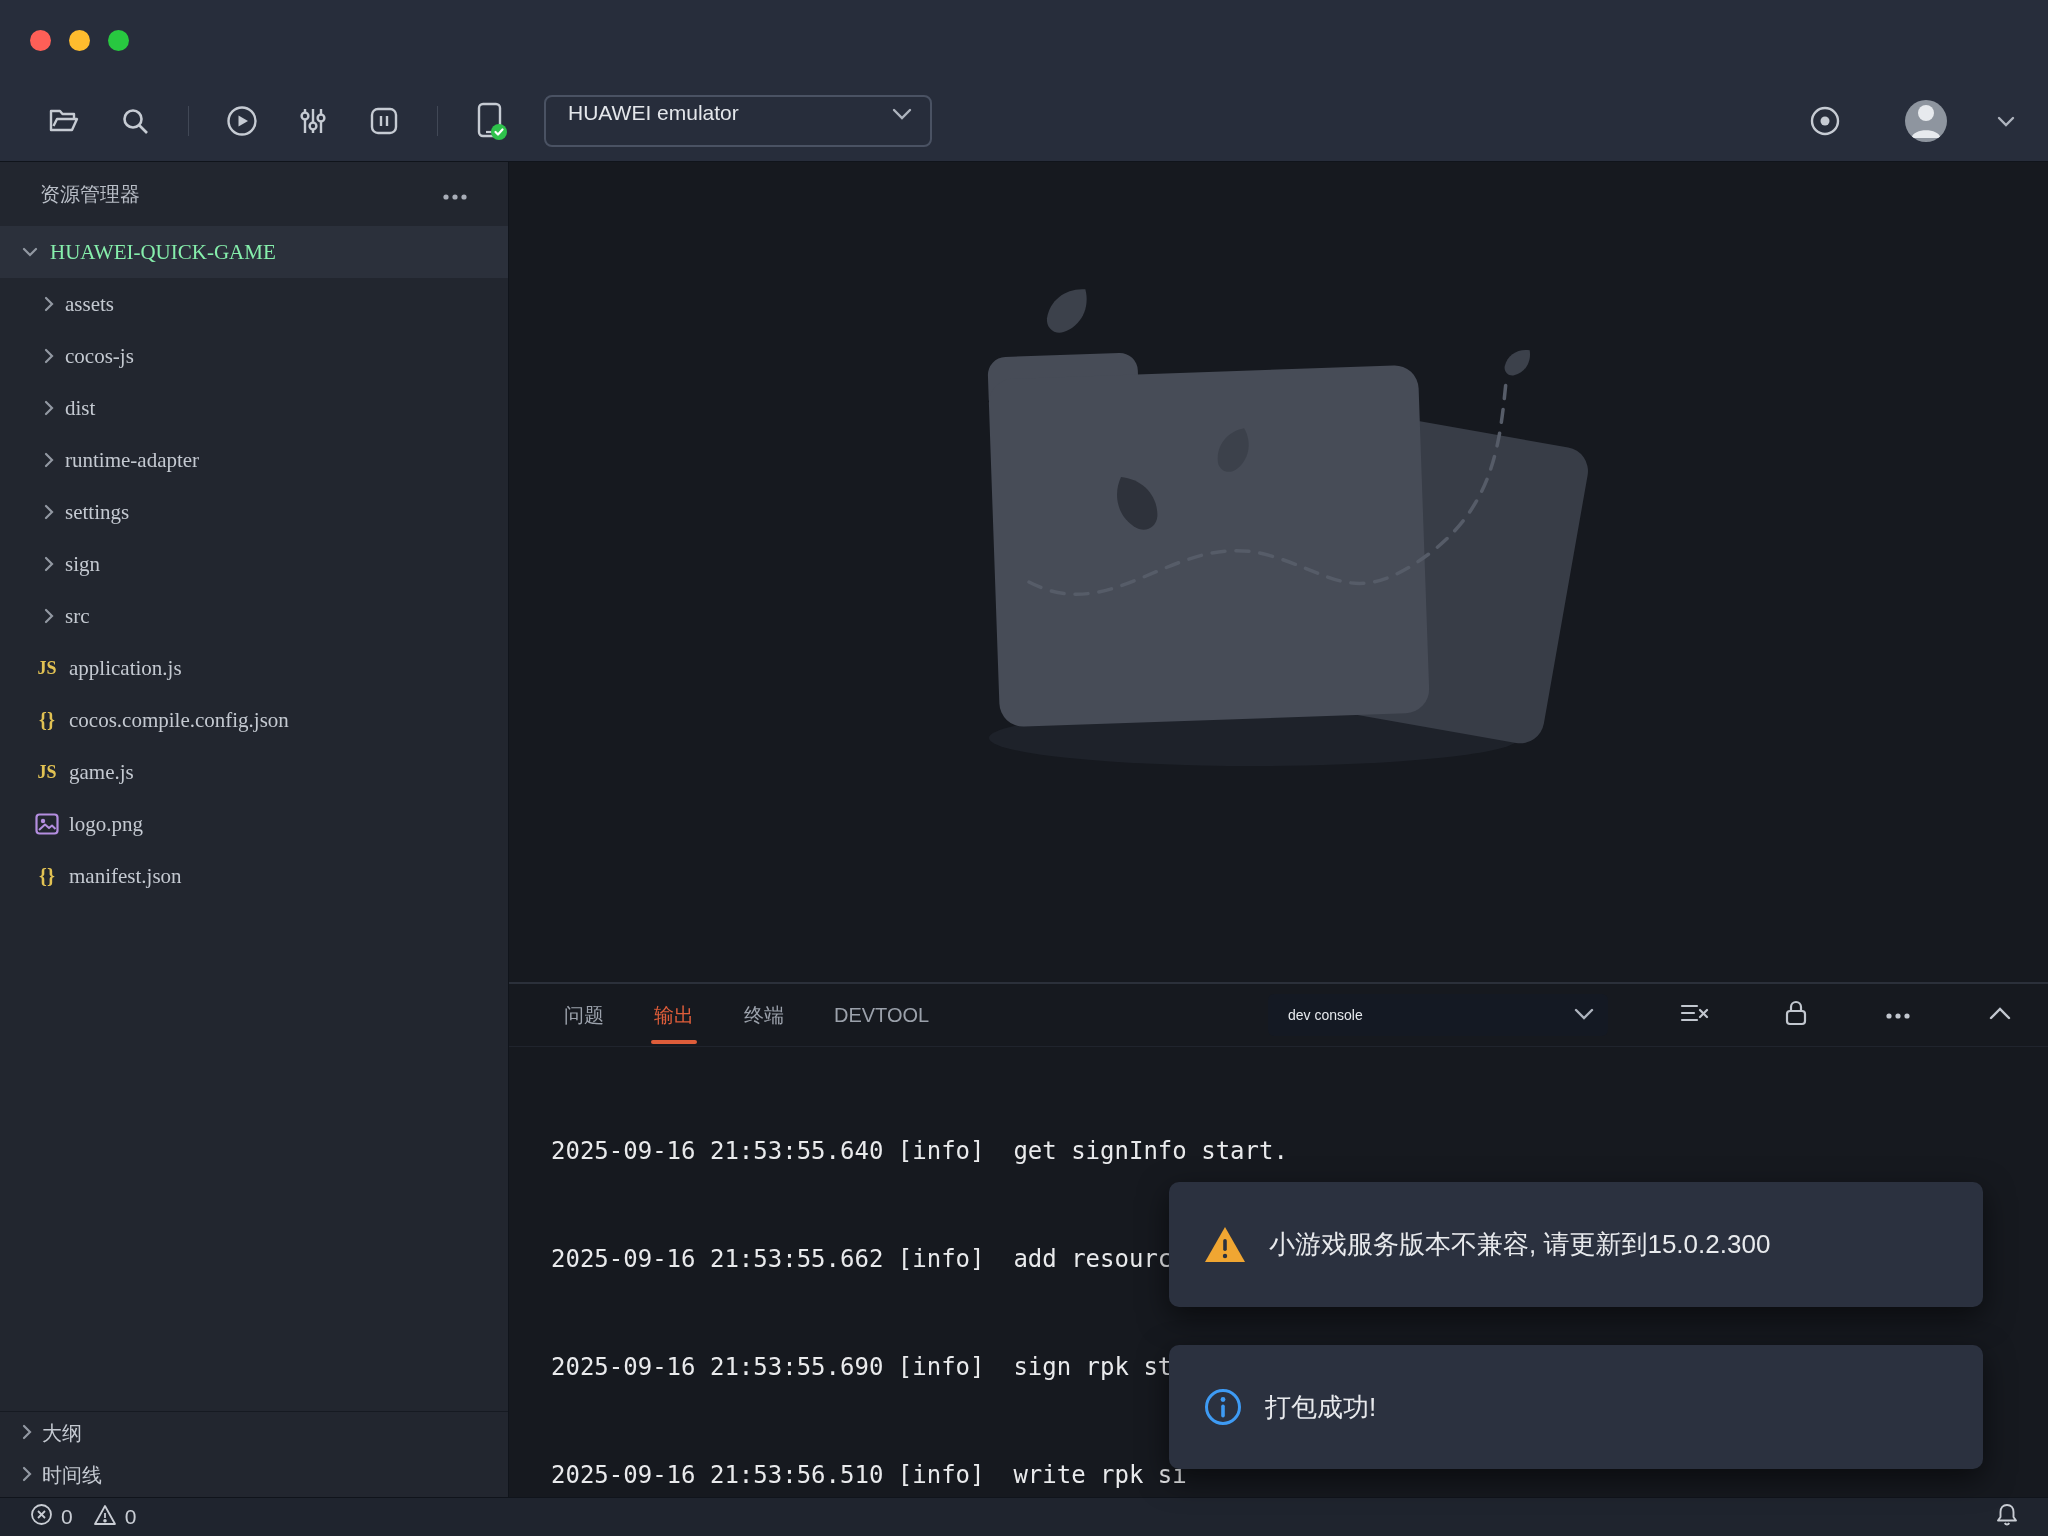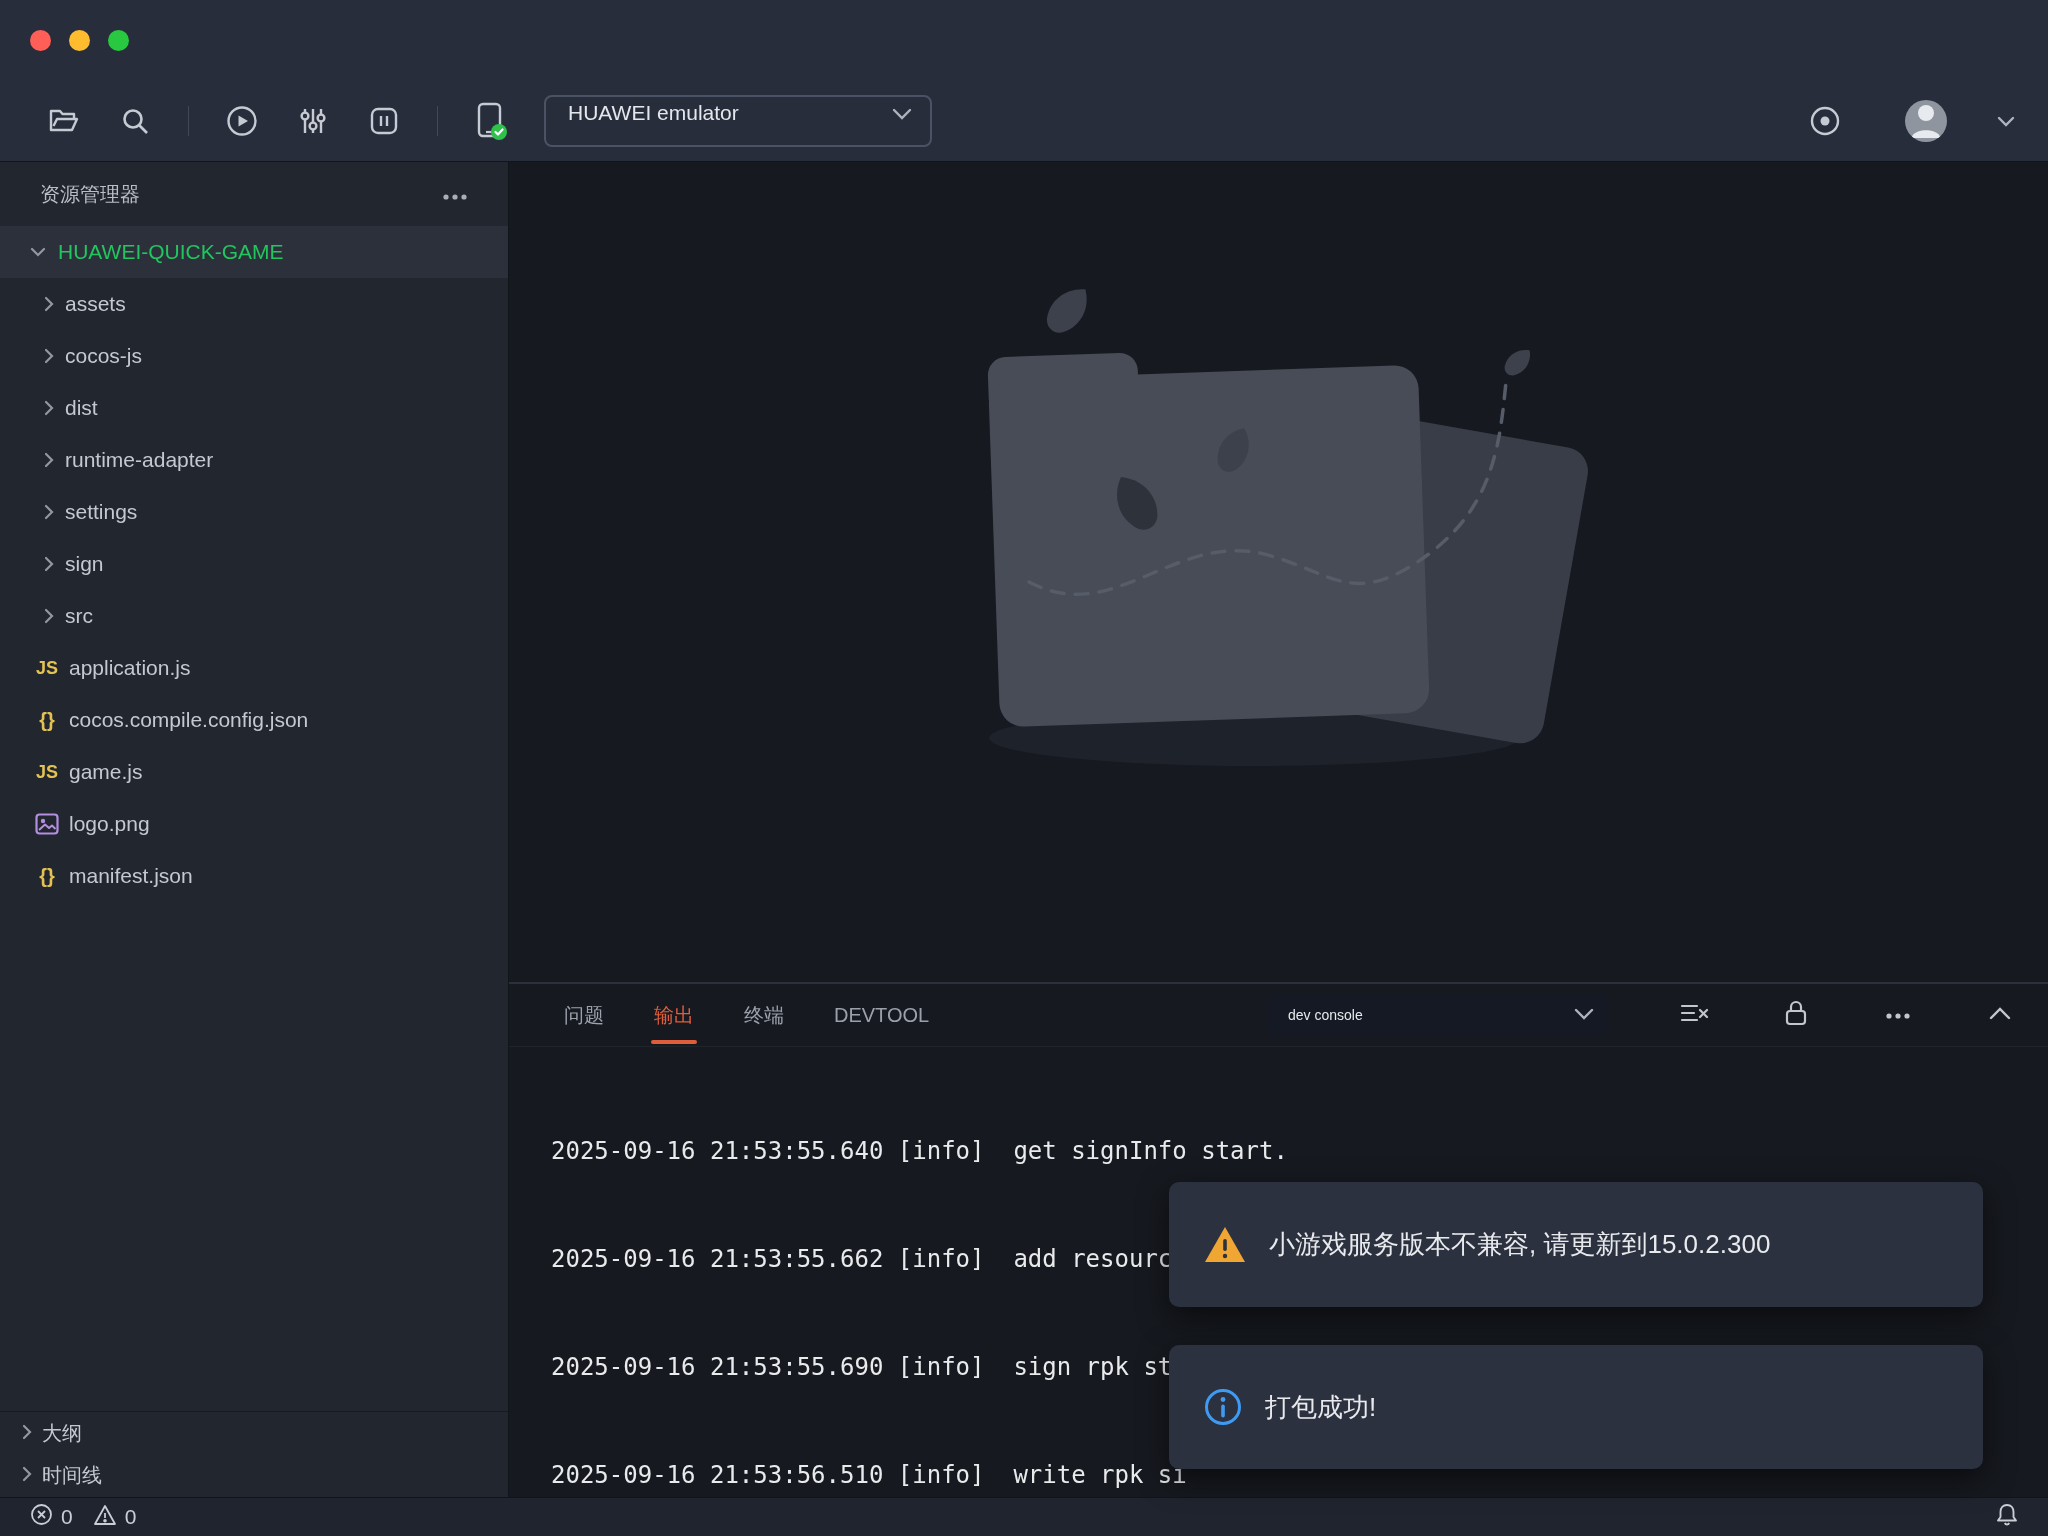"资源管理器" .sidebar { font-family: none -> Liberation Serif, serif }
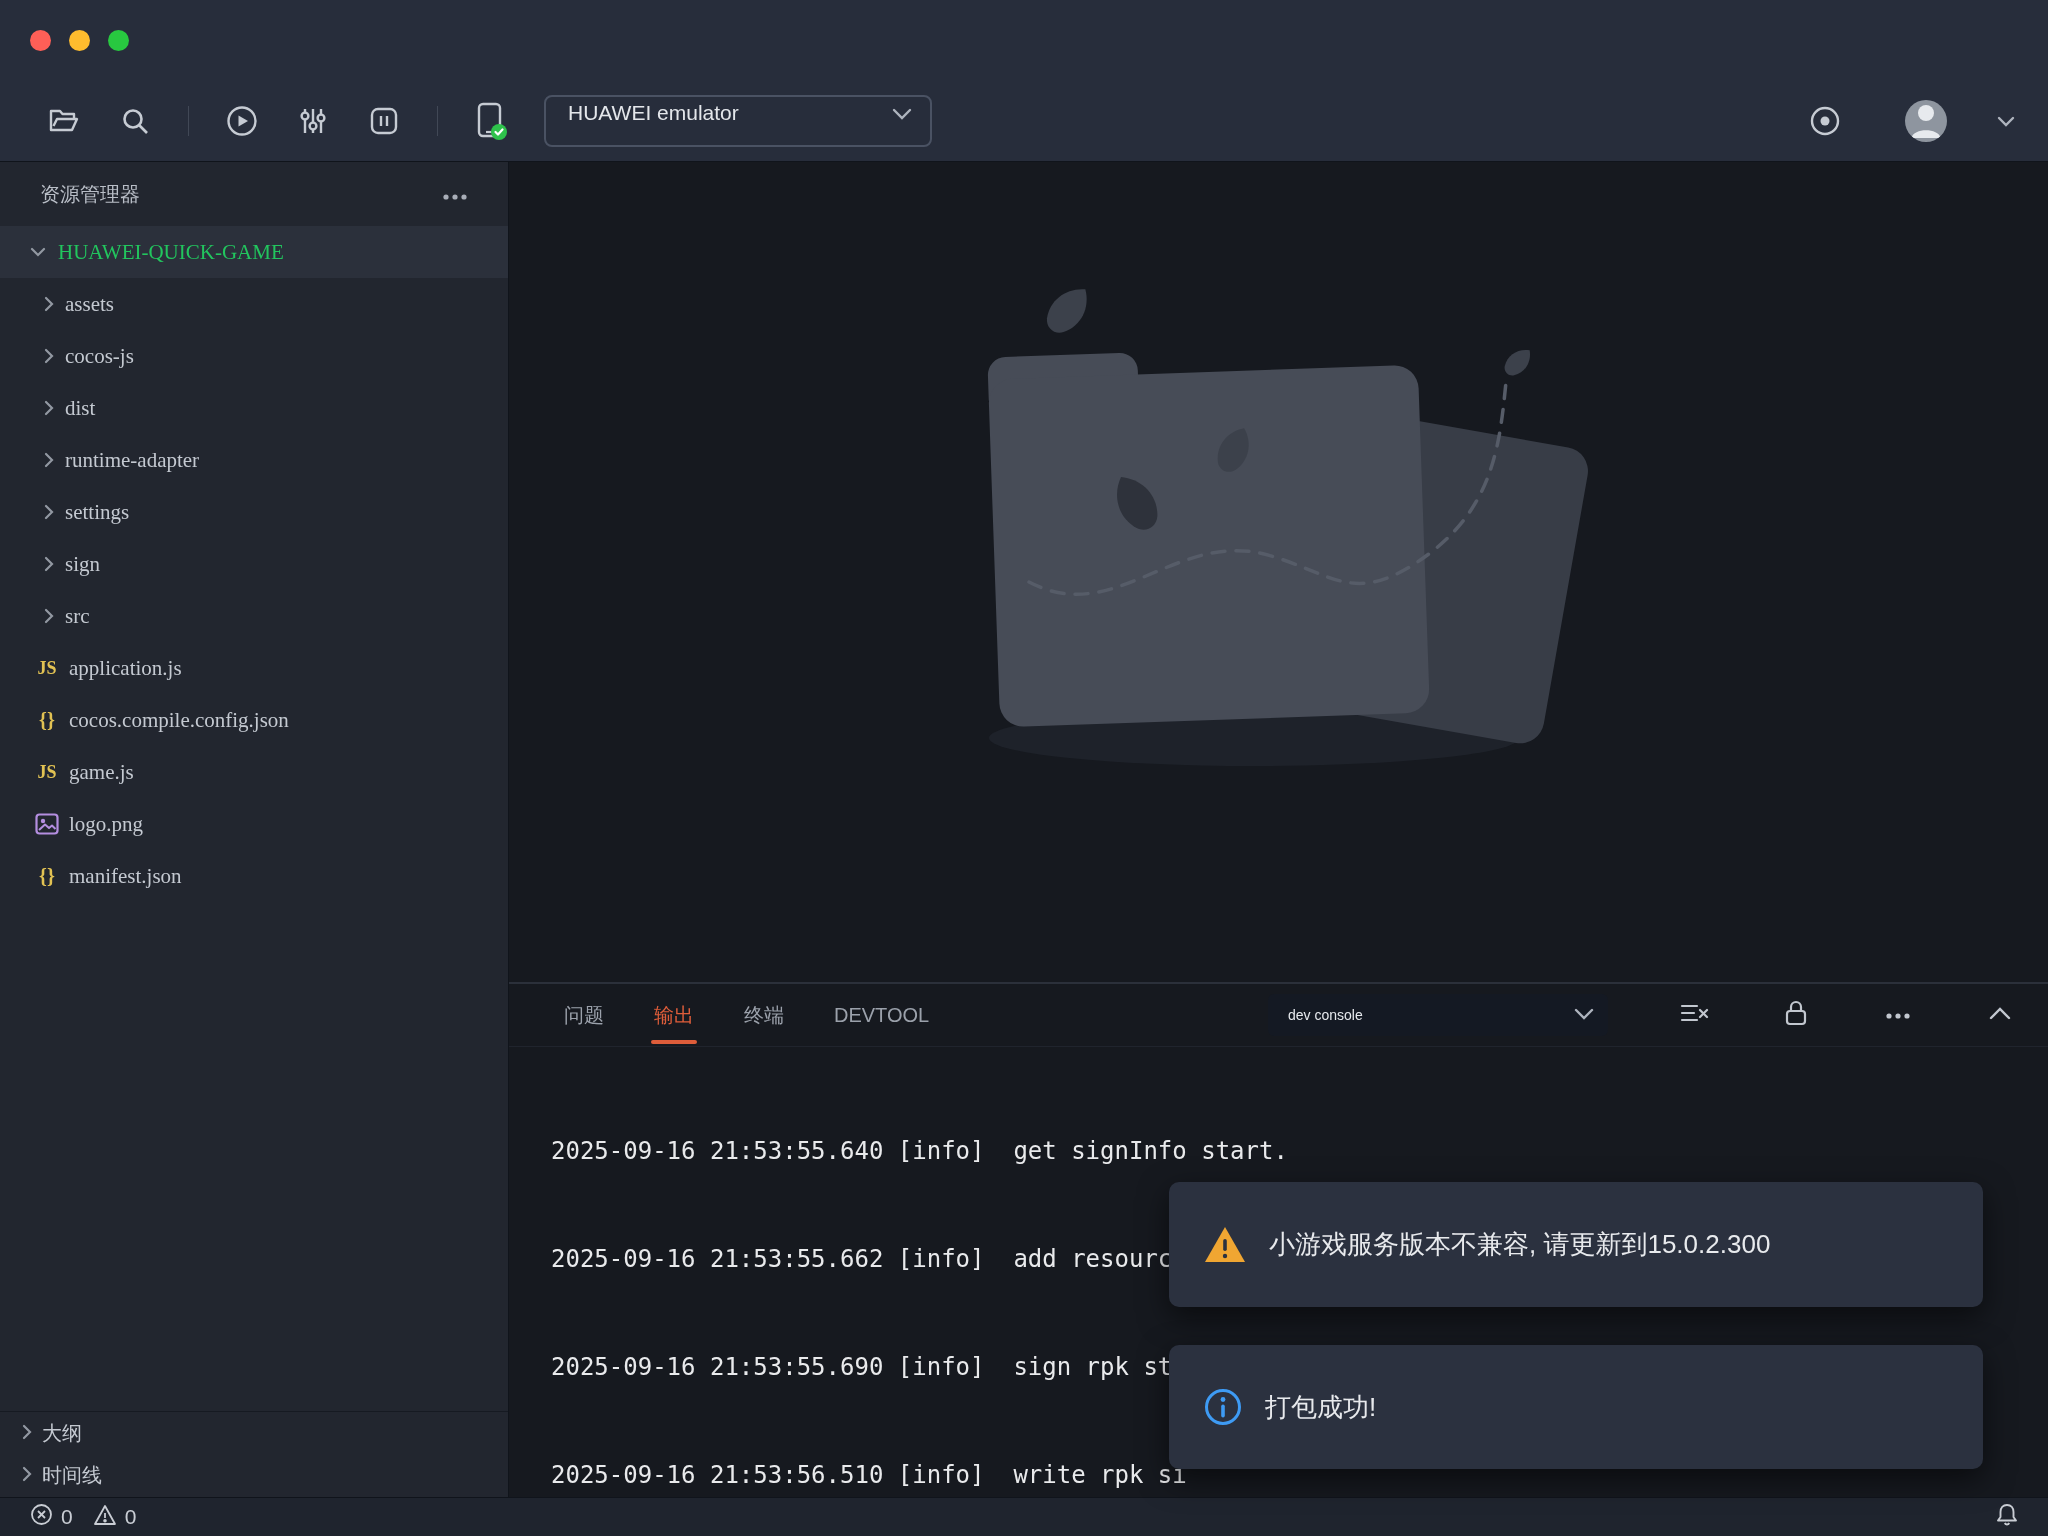"HUAWEI-QUICK-GAME" .row.root { color: #22c55e -> #86efac; padding-left: 30px -> 22px }
